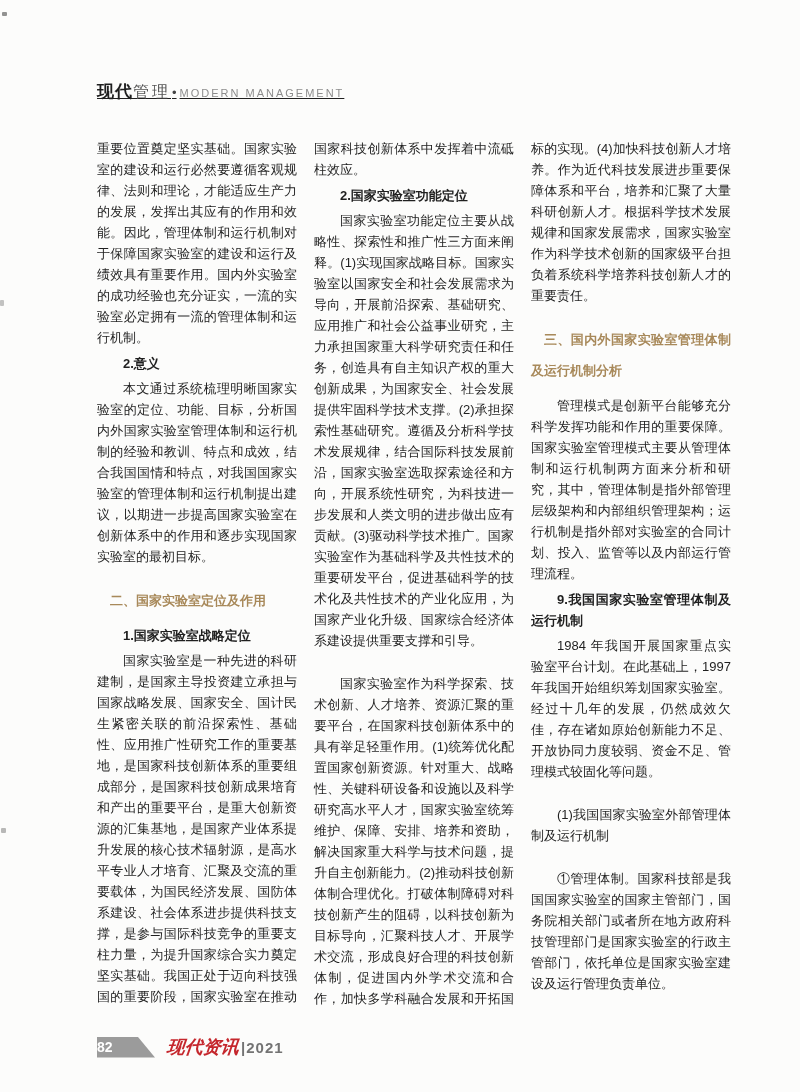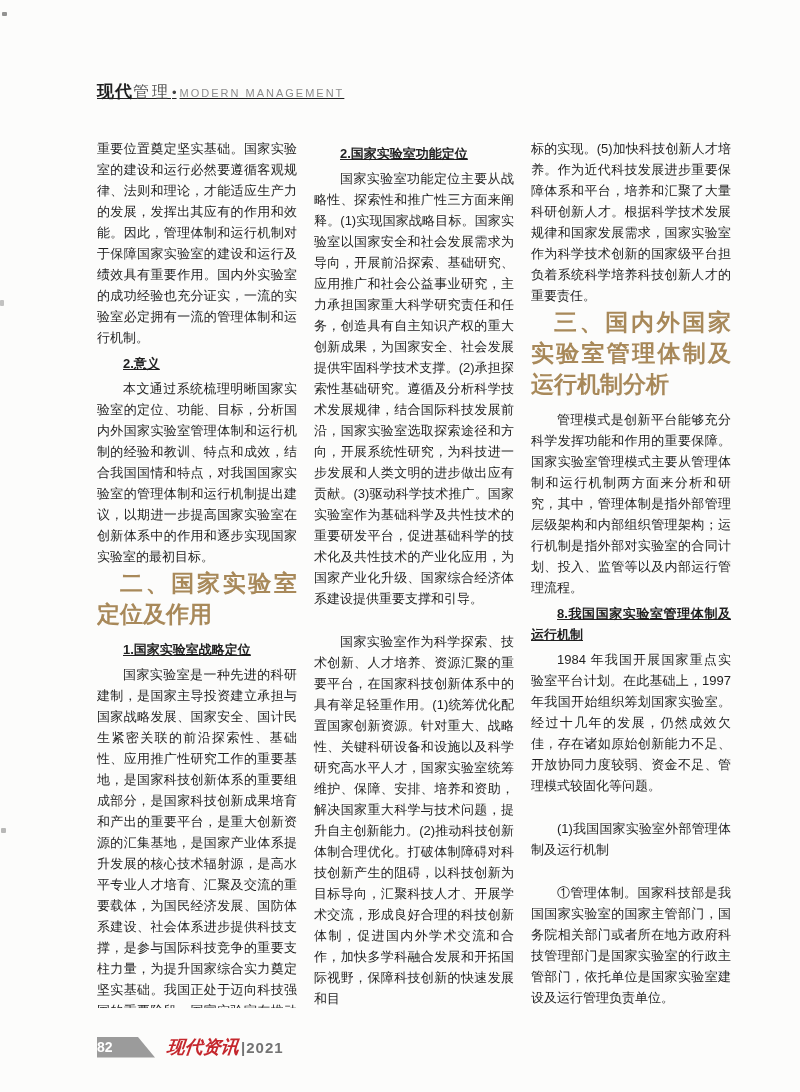"国家科技创新体系中发挥着中流砥柱效应。" div.blk-cont { html: none -> <div>国家科技创新体系中发挥着中流砥柱效应。</div> }
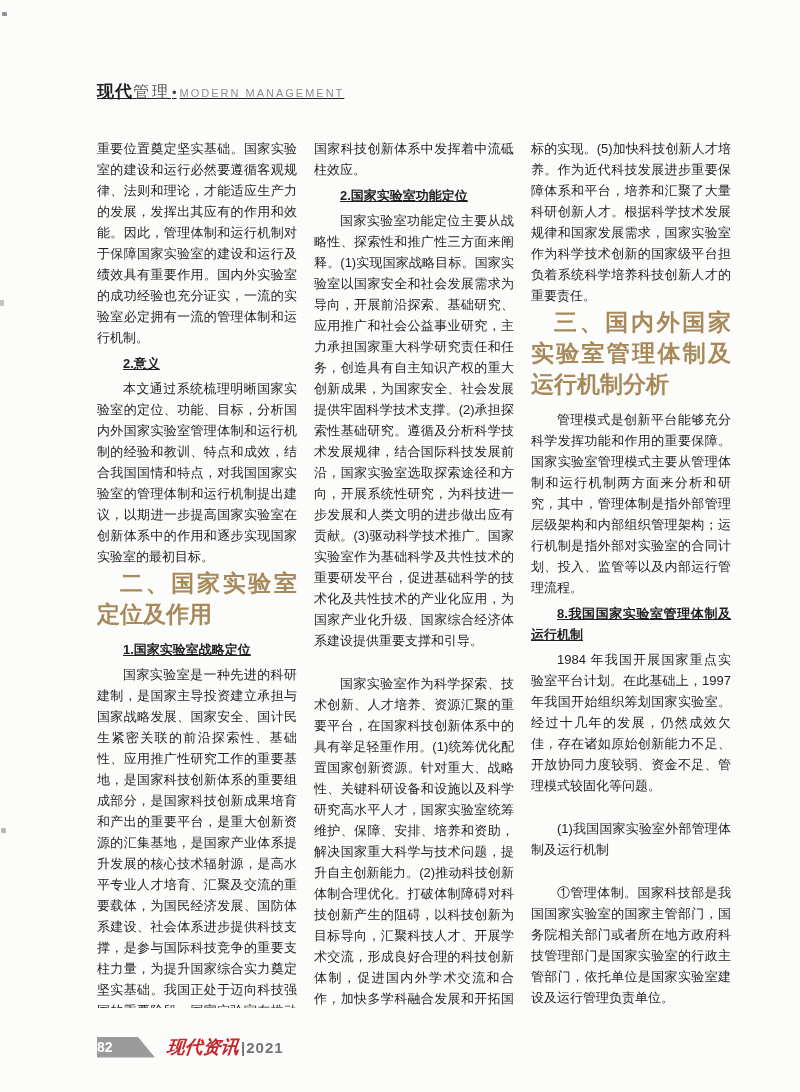"标的实现。(5)加快科技创新人才培养。作为近代科技发展进步重要保障体系和平台，培" div.blk-cont { text: 5 -> 4 }
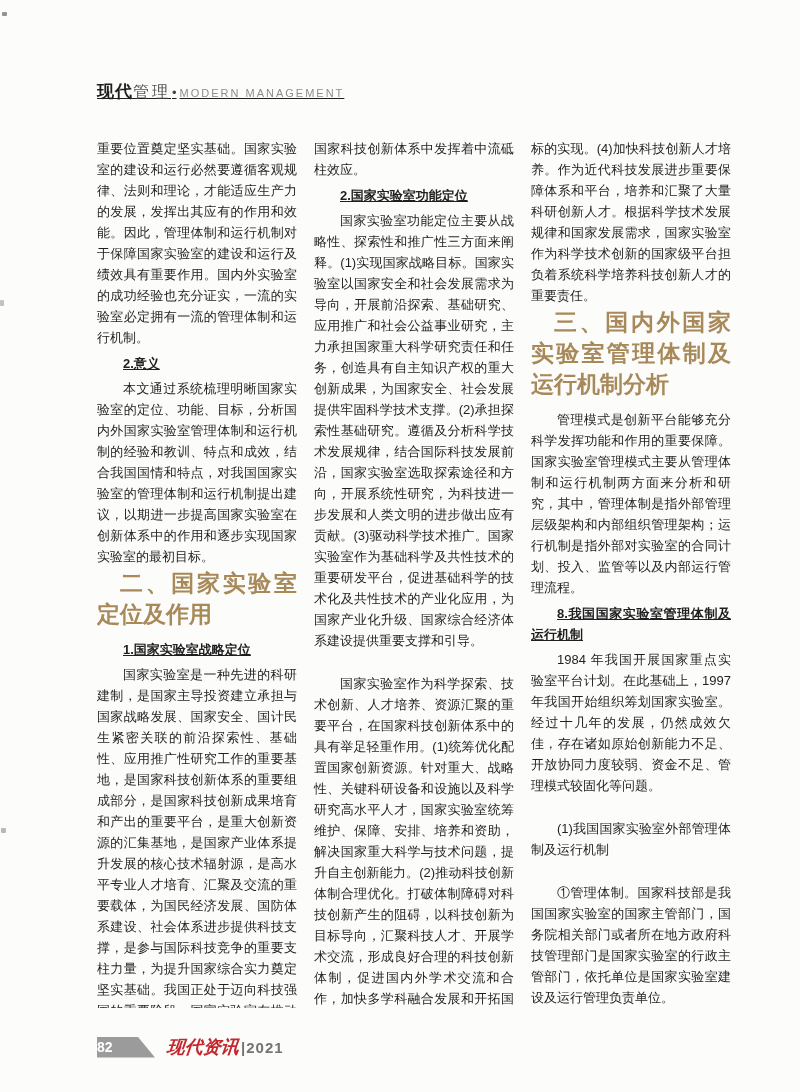"2.国家实验室功能定位" .blk-subhead { text-decoration: underline -> none }
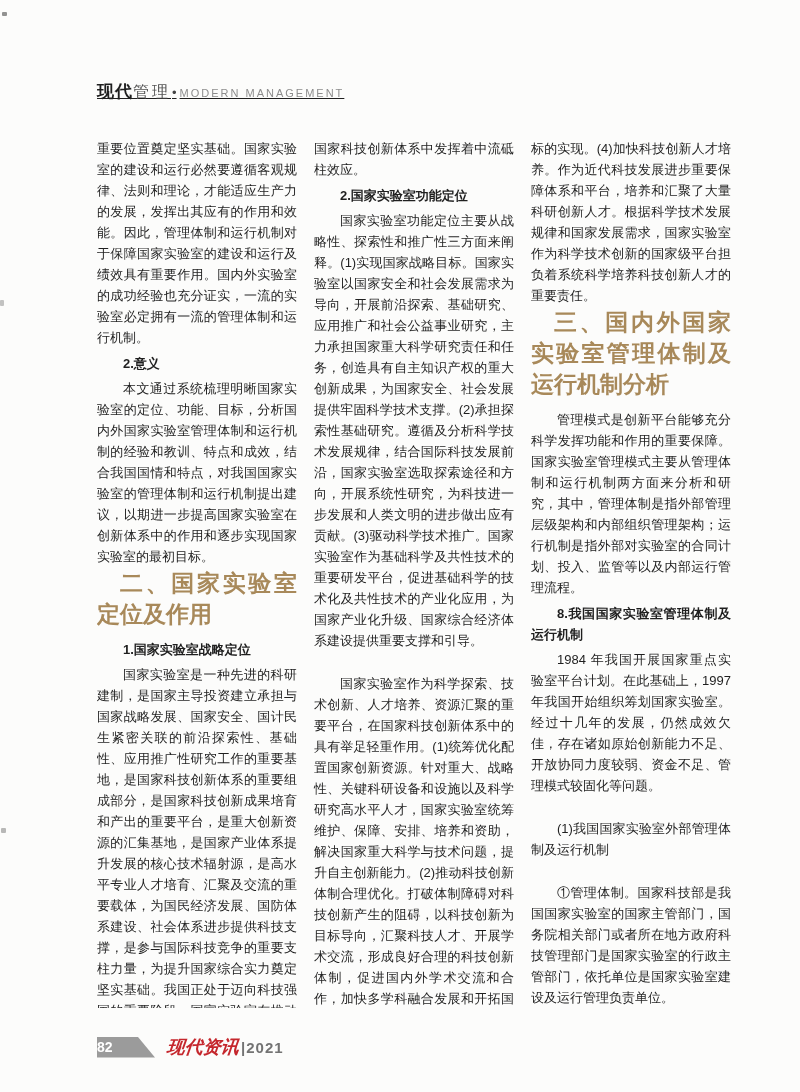"三、国内外国家实验室管理体制及运行机制分析" .blk-section { font-size: 23px -> 13px; margin: 1px 0 9px -> 18px 0 9px }
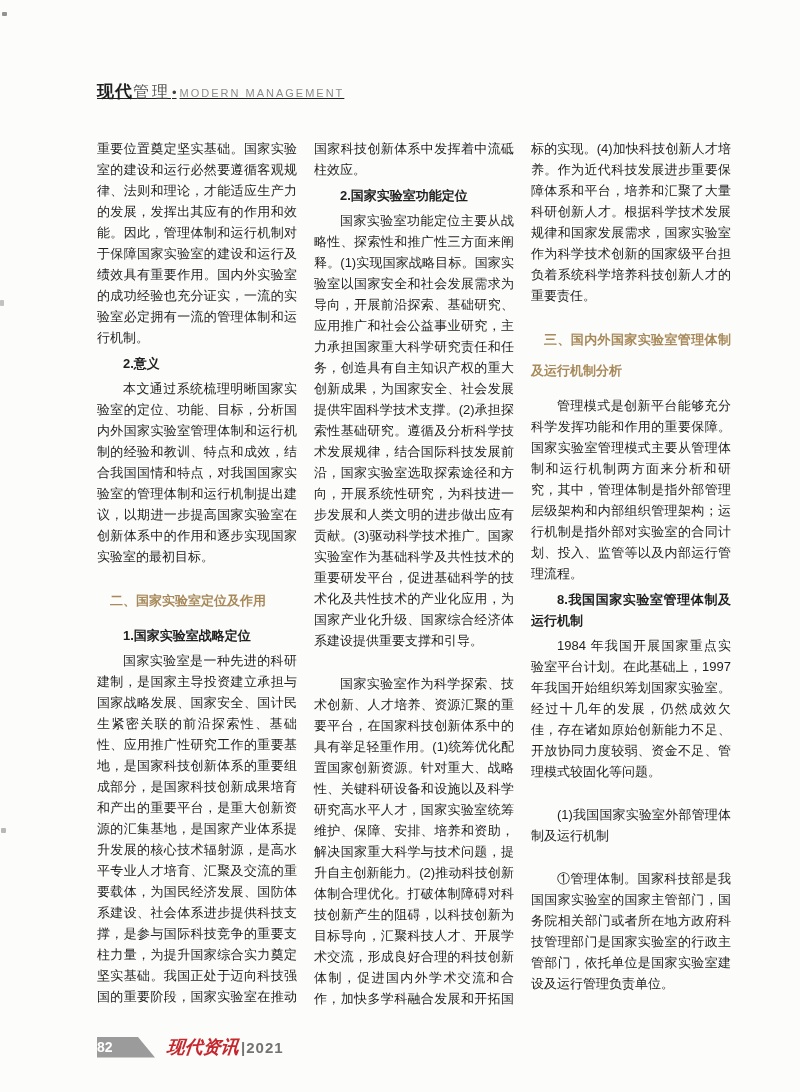"8.我国国家实验室管理体制及运行机制" div.blk-subhead { text: 8 -> 9 }
